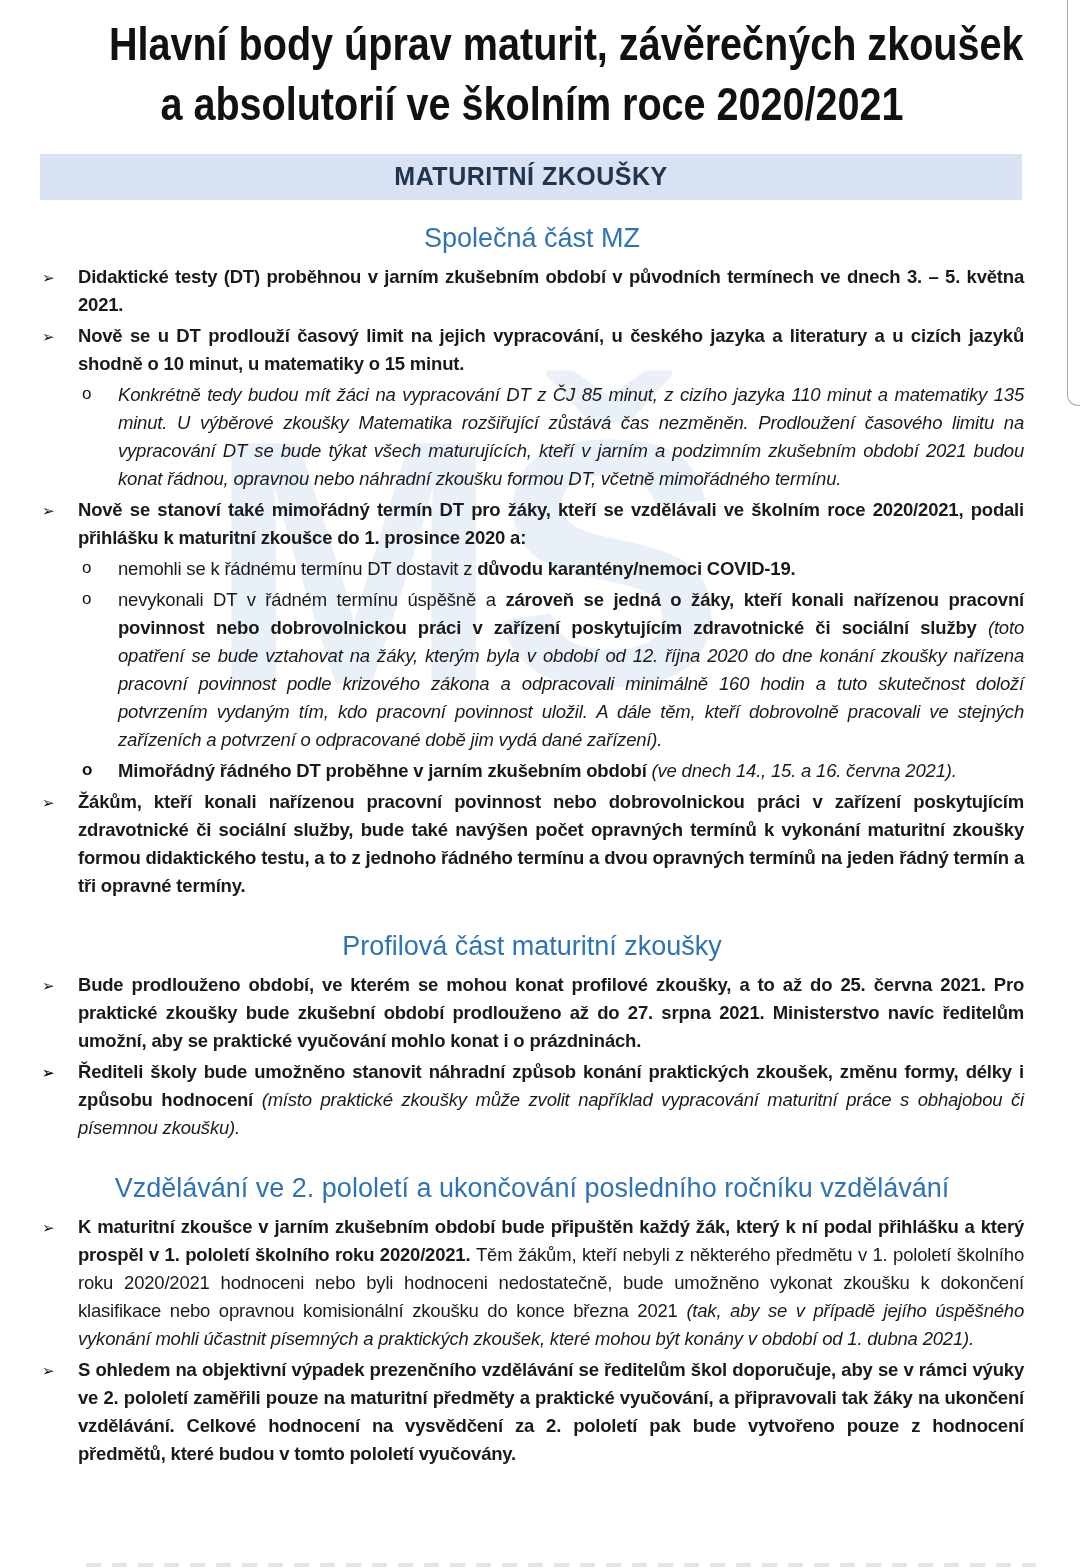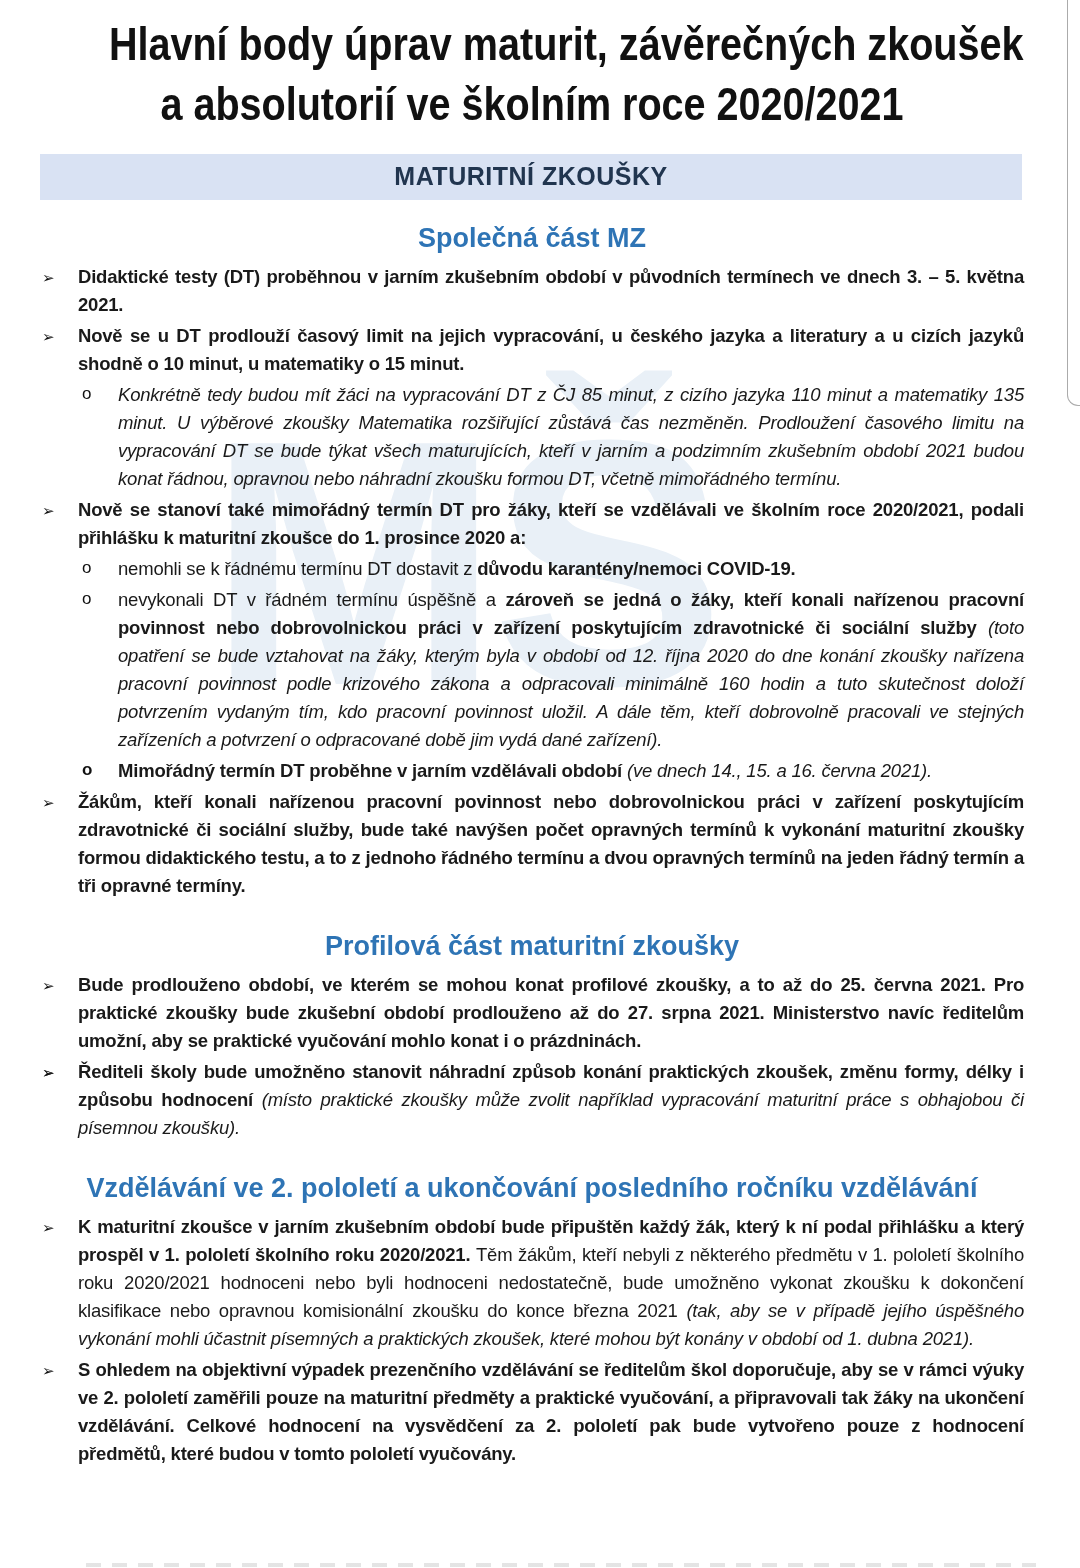"Společná část MZ" h2.sec { font-weight: 700 -> 400 }
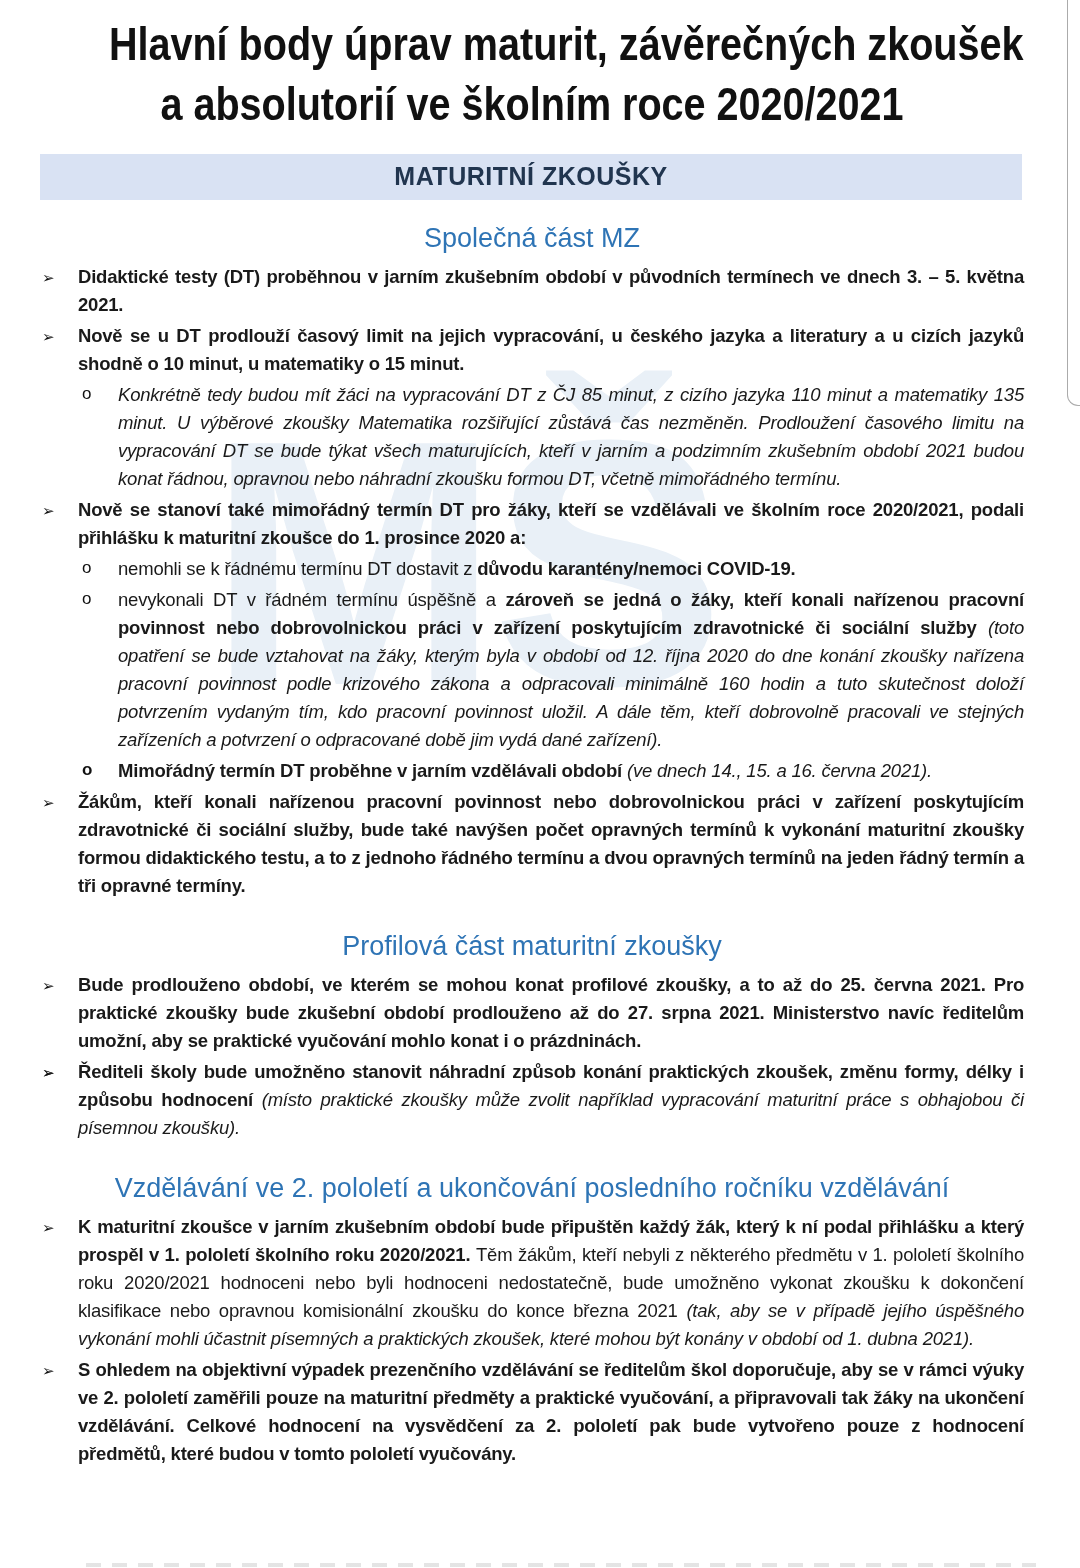"Mimořádný termín DT proběhne v" span.bold { text: termín DT proběhne v jarním vzdělávali -> řádného DT proběhne v jarním zkušebním }
